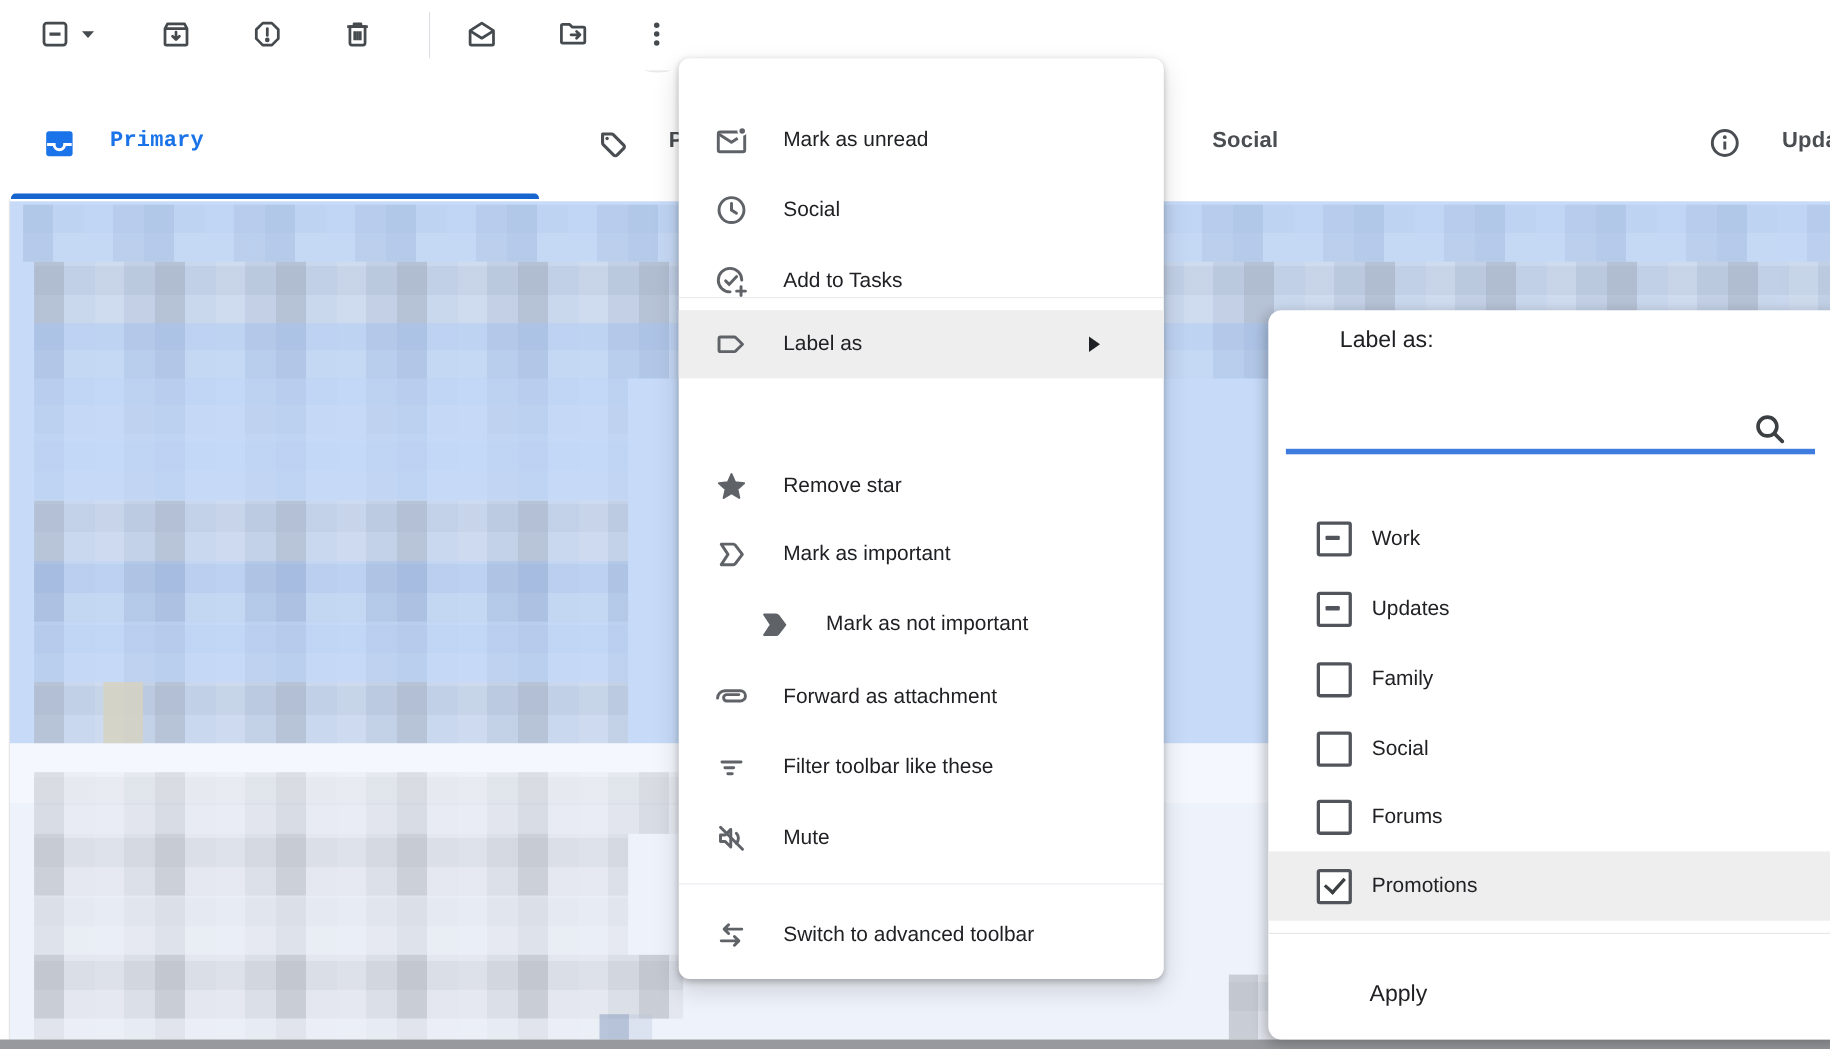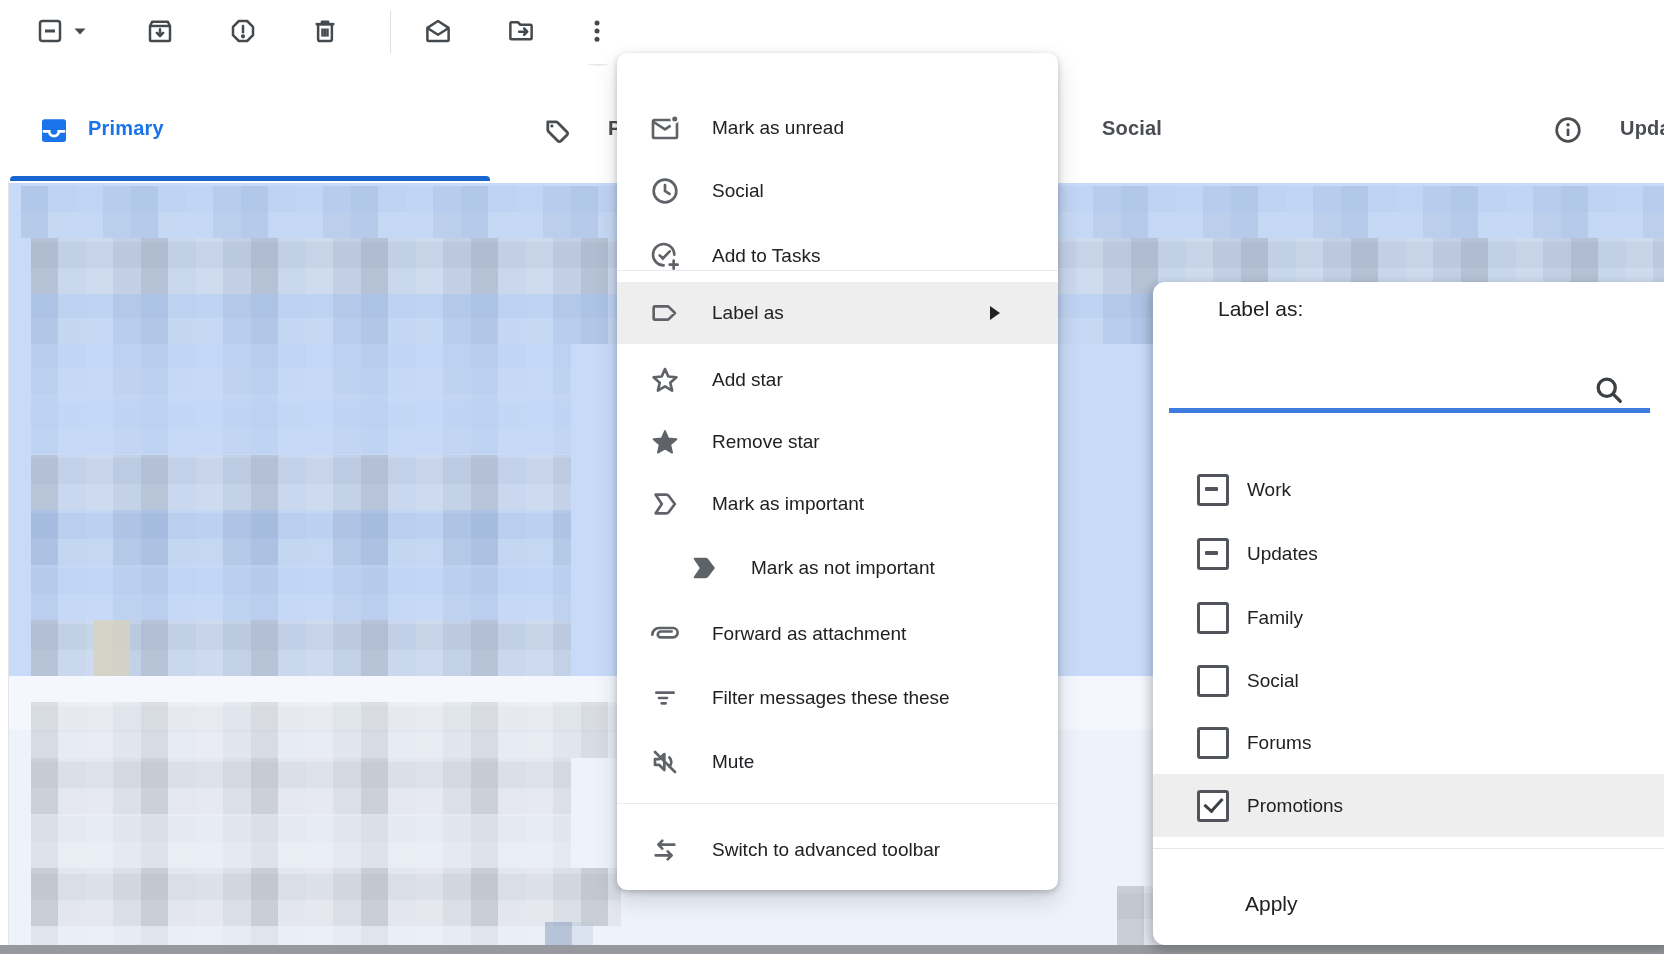"Primary" span.tab-label { font-family: none -> Liberation Mono, monospace; left: 88px -> 100px }
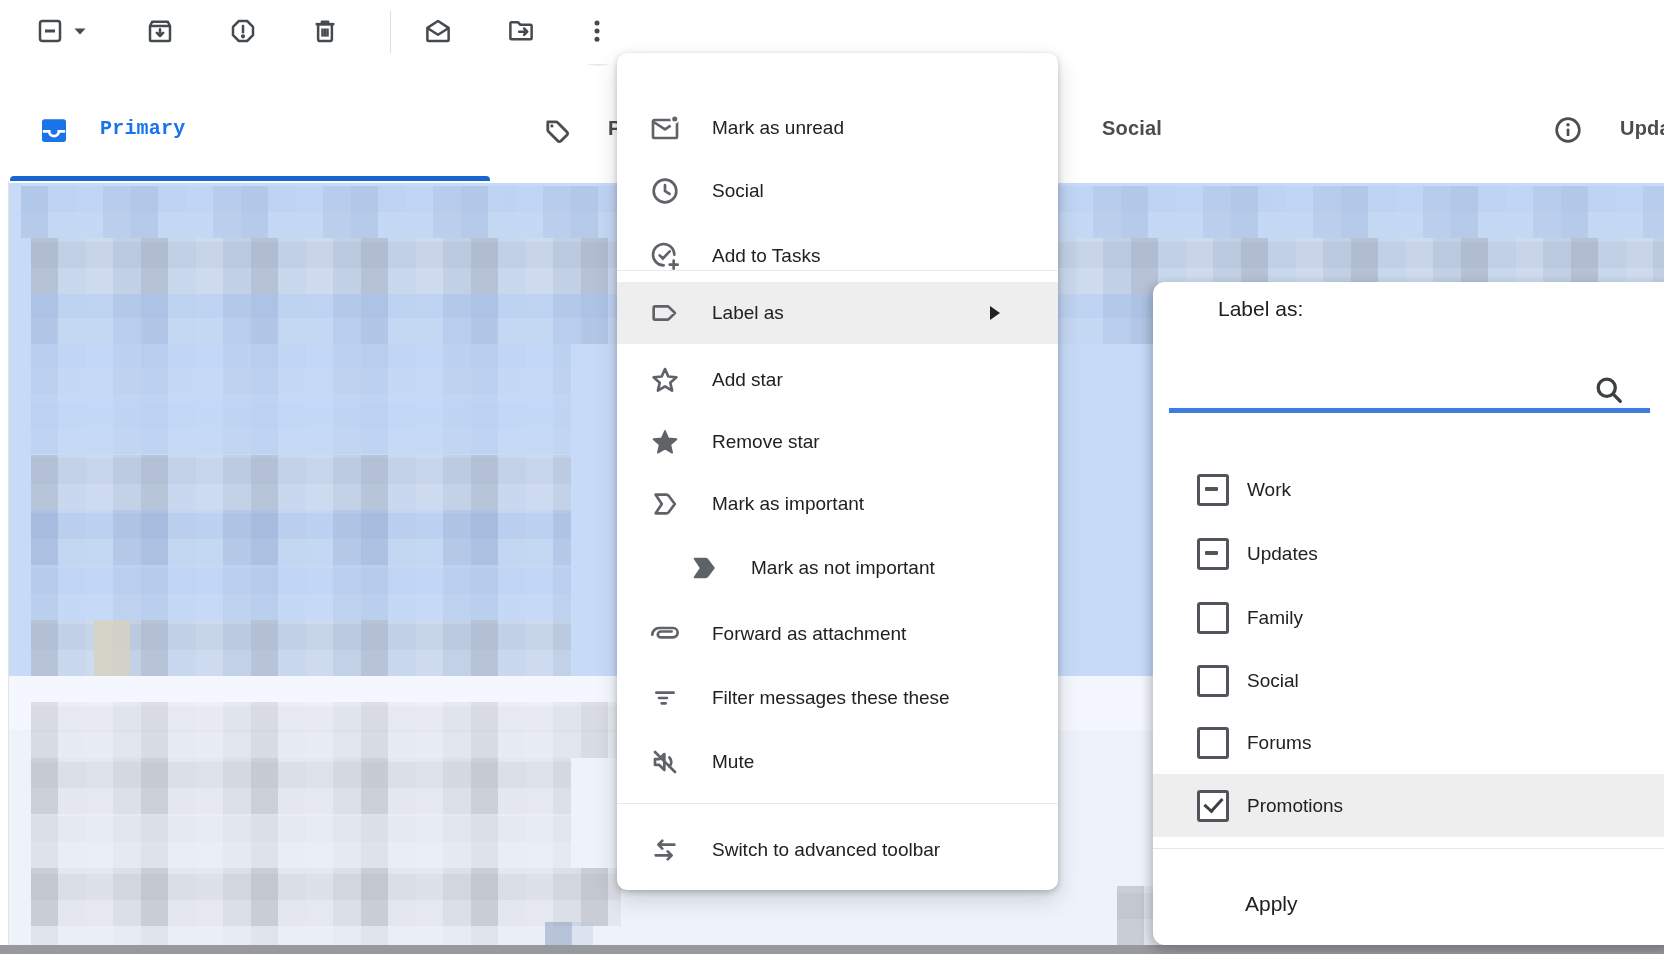"Add star" div.mi { html: <div> <span> <svg> <path></path> </svg> </span> <span>Add star</span> </div> -> none }
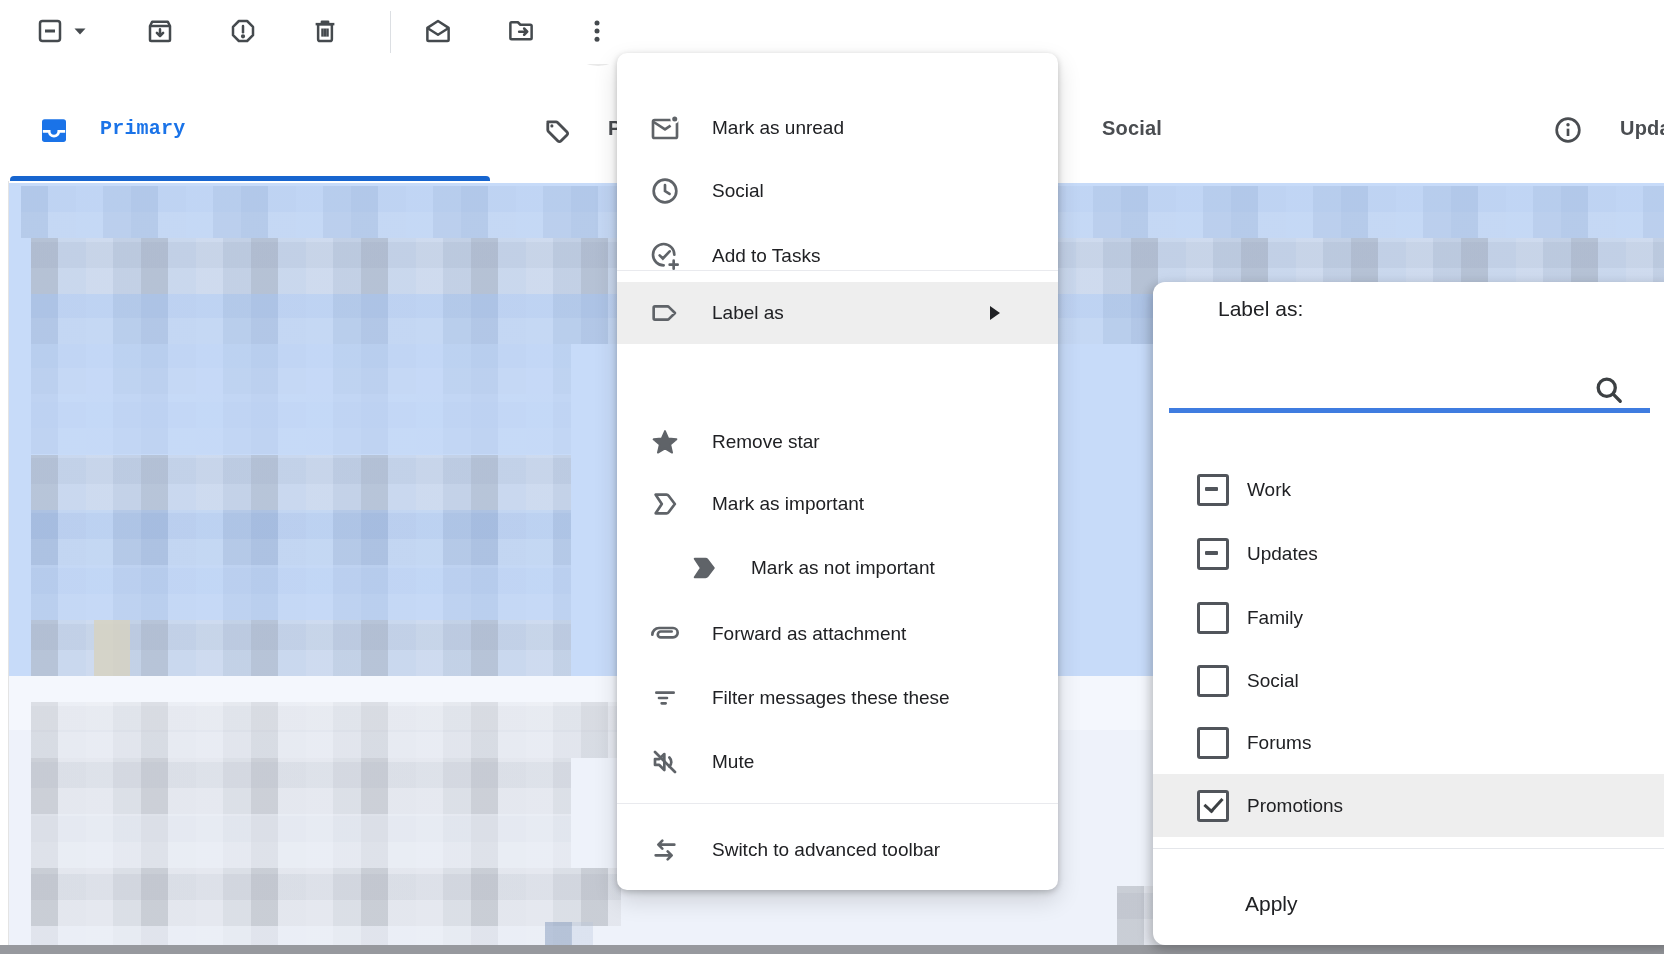"Filter messages these these" span { text: messages these -> toolbar like }
